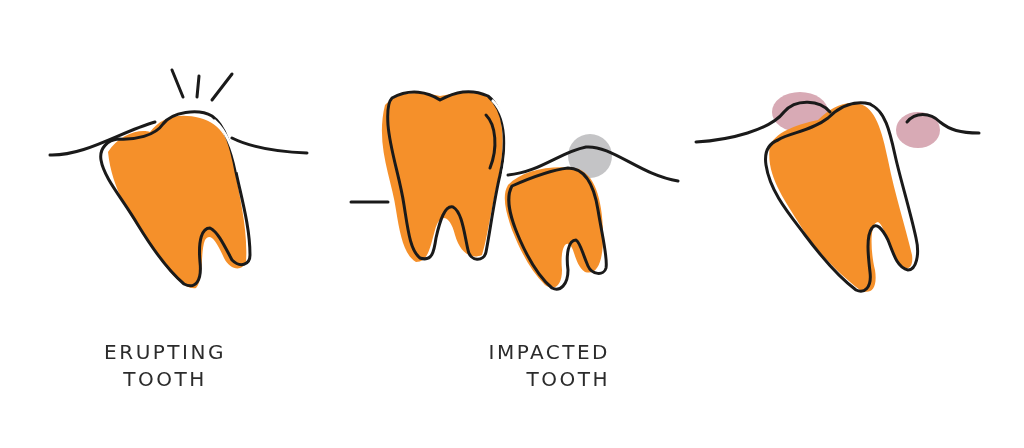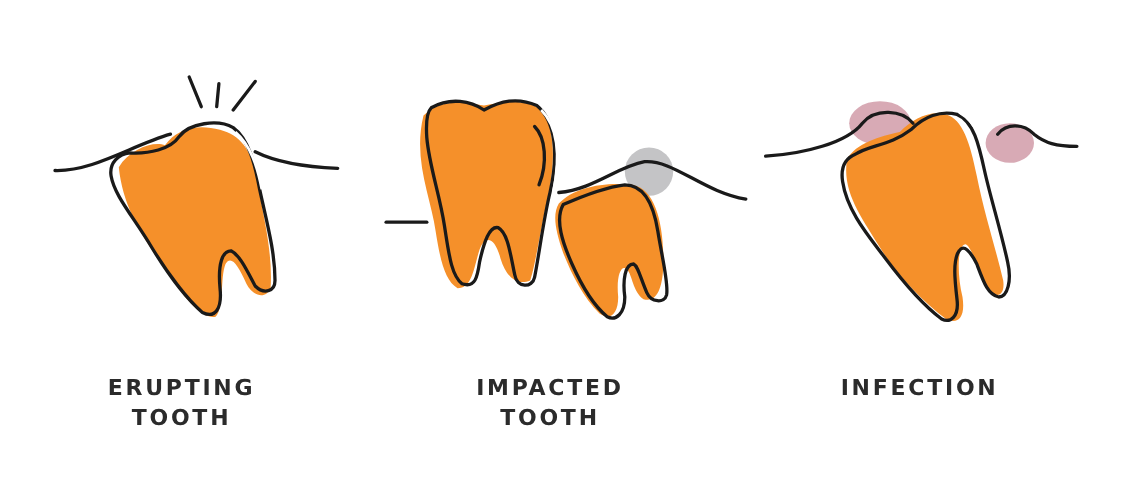"ERUPTING" .label { font-weight: 700 -> 400 }
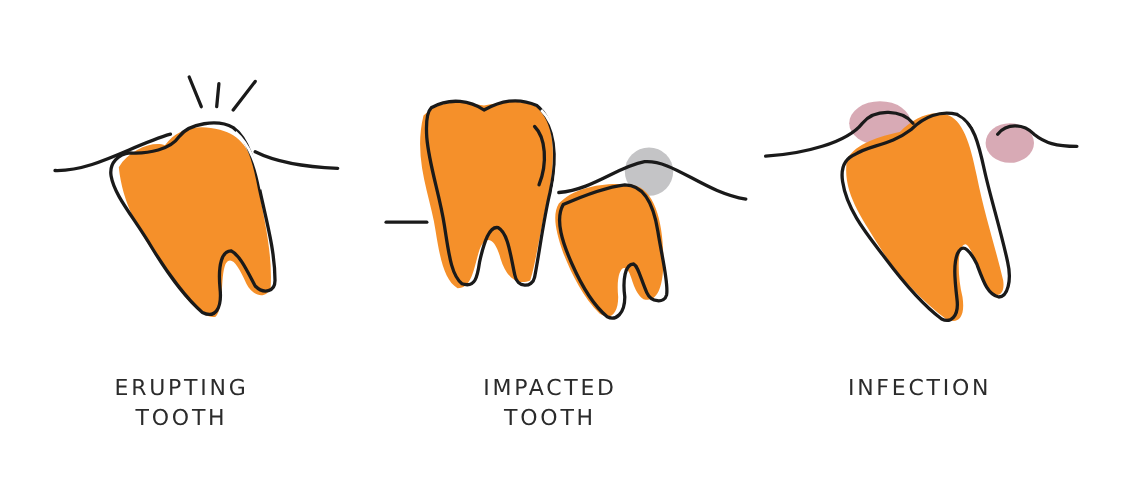"IMPACTED" div.label { left: 370px -> 350px; text-align: none -> right }
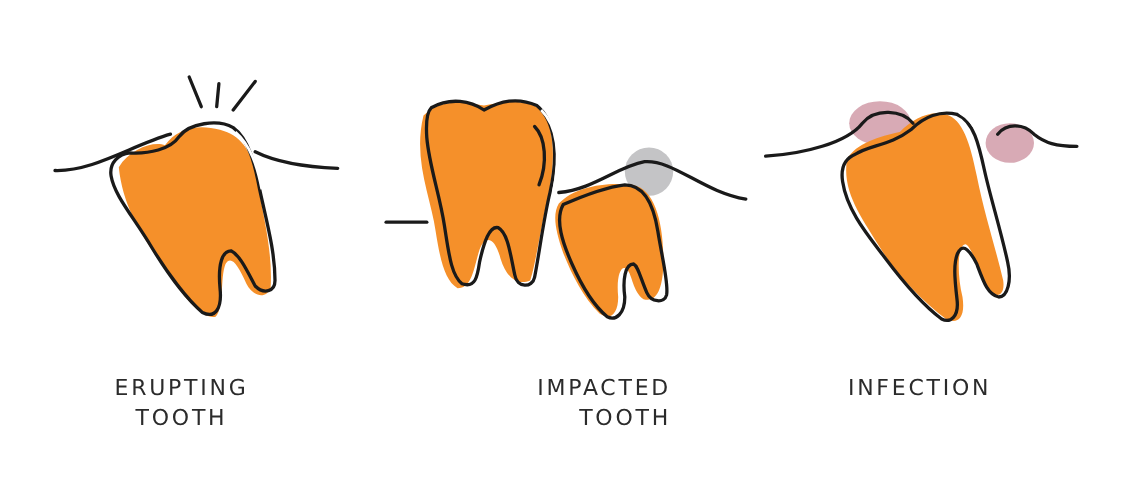"INFECTION" span { html: <span>INFECTION</span> -> none }
